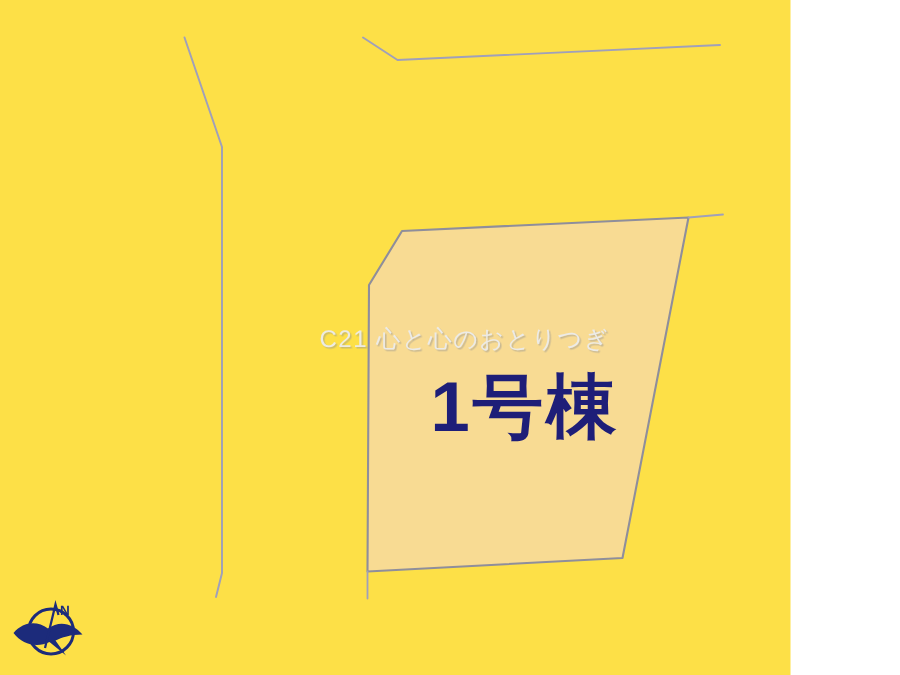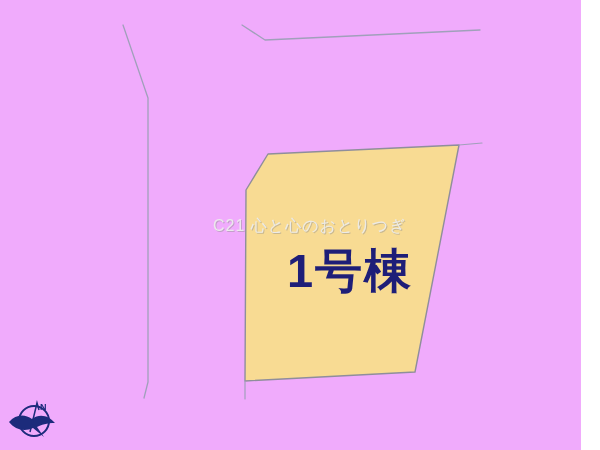"C21 心と心のおとりつぎ" .canvas { background: #f0abfc -> #fde047; width: 581px -> 527px }
